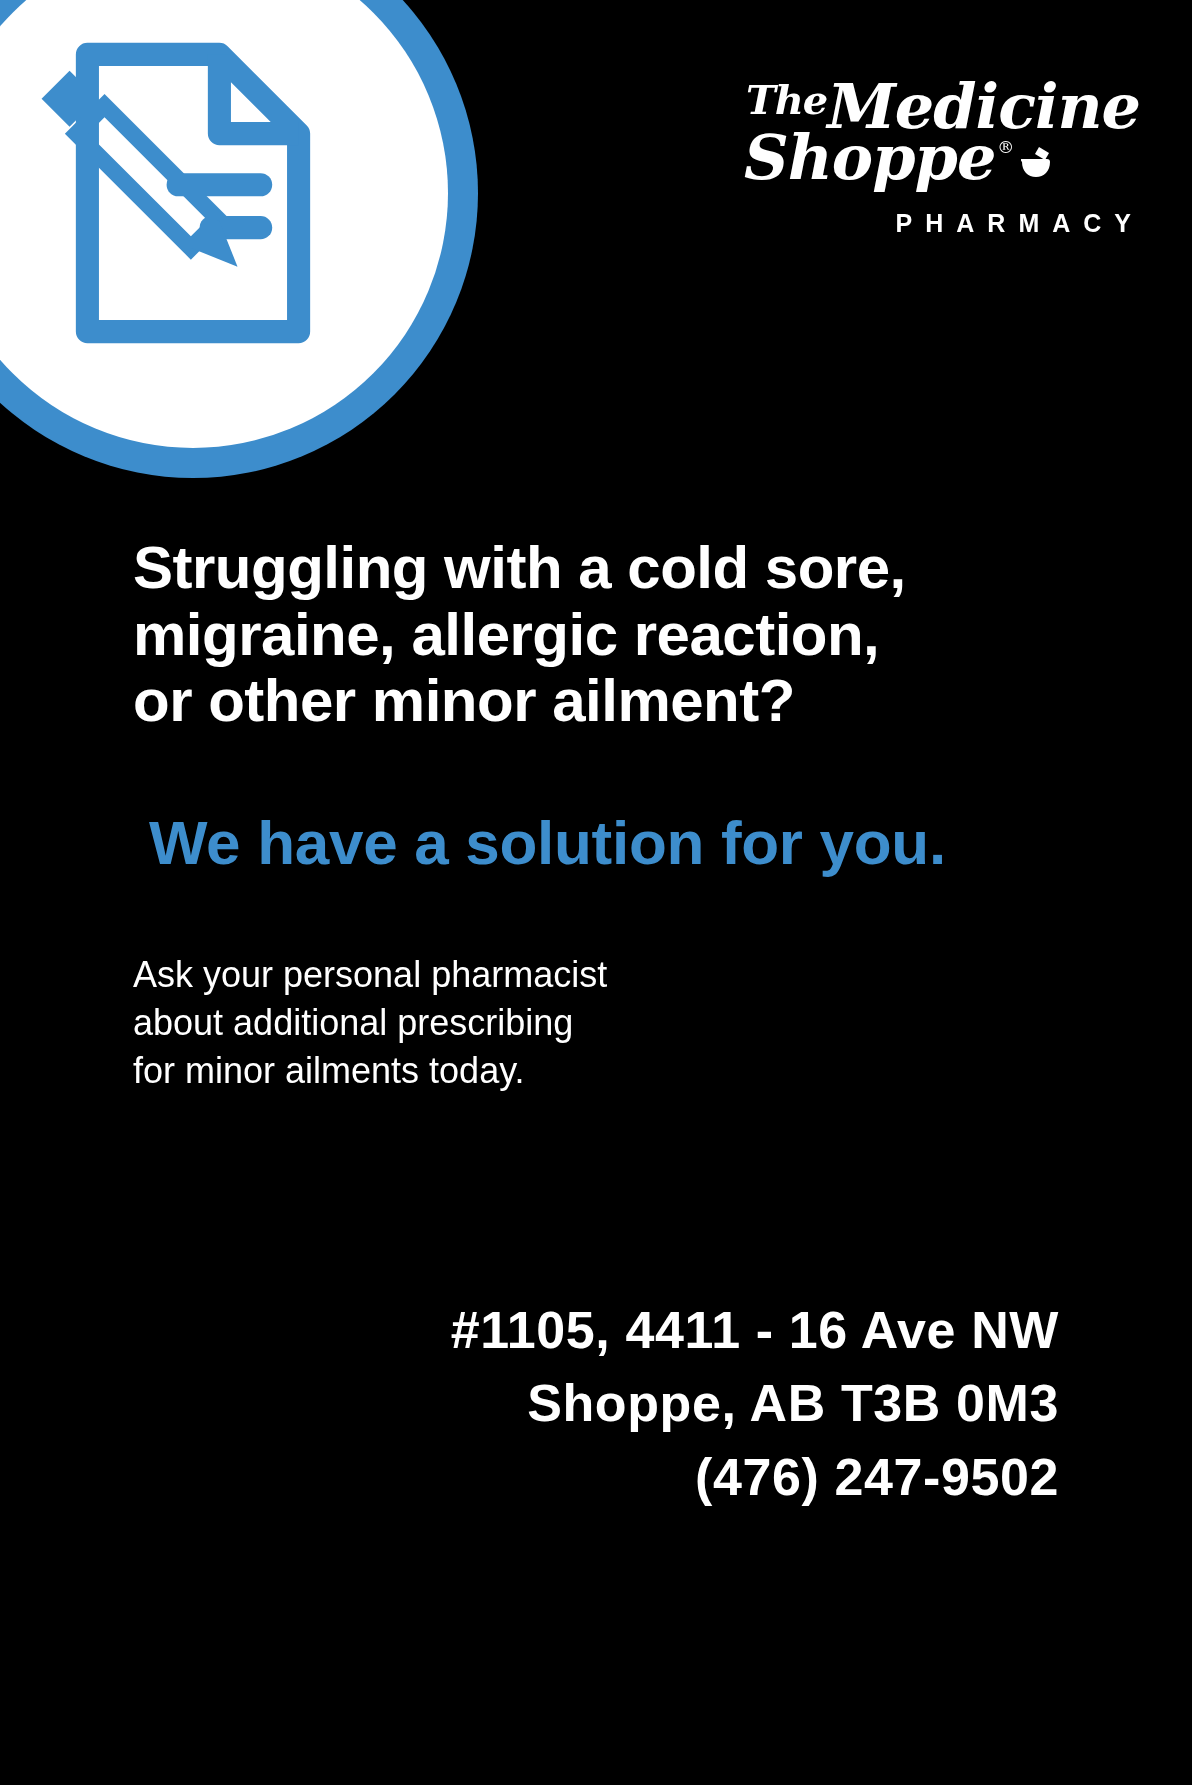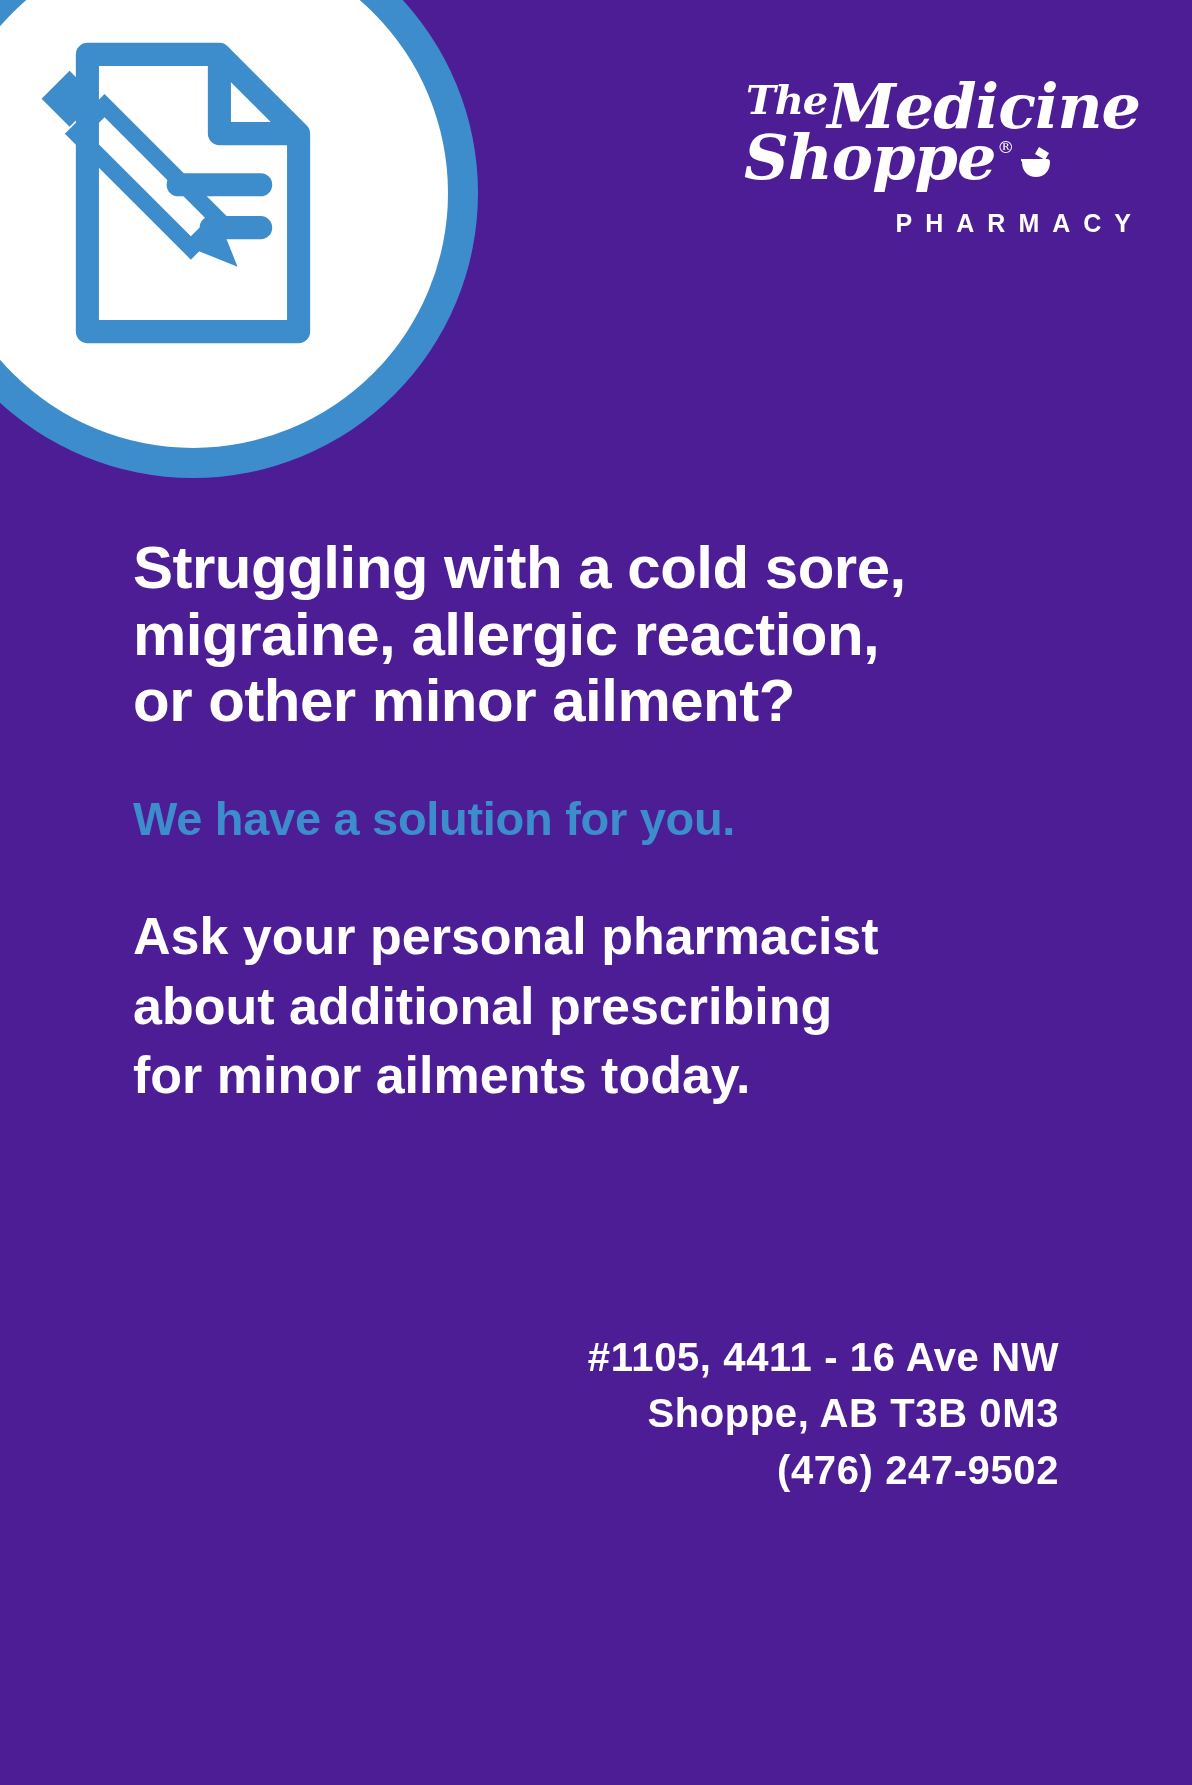"TheMedicine" .poster { background: #4c1d95 -> #000000 }
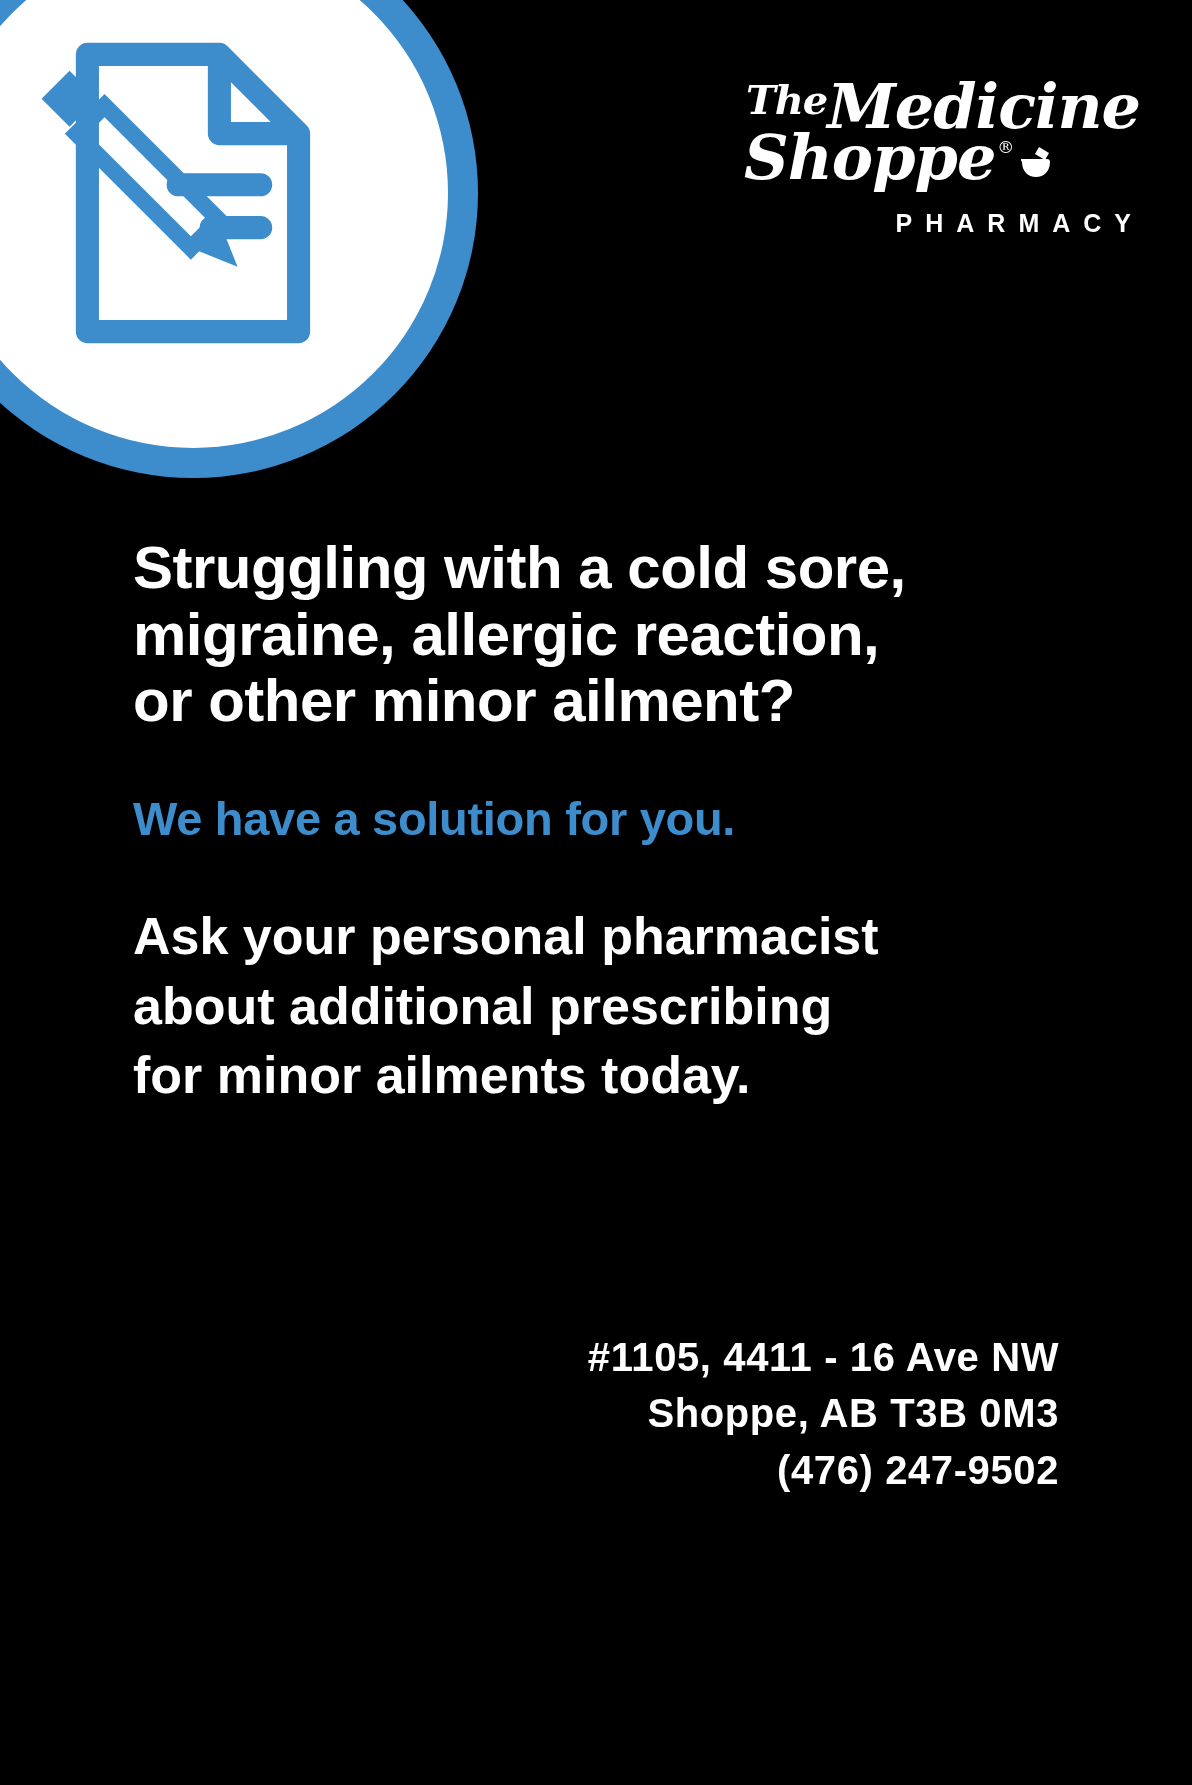"We have a solution for" .subhead { font-size: 47px -> 62px; margin: 0 -> 16px }
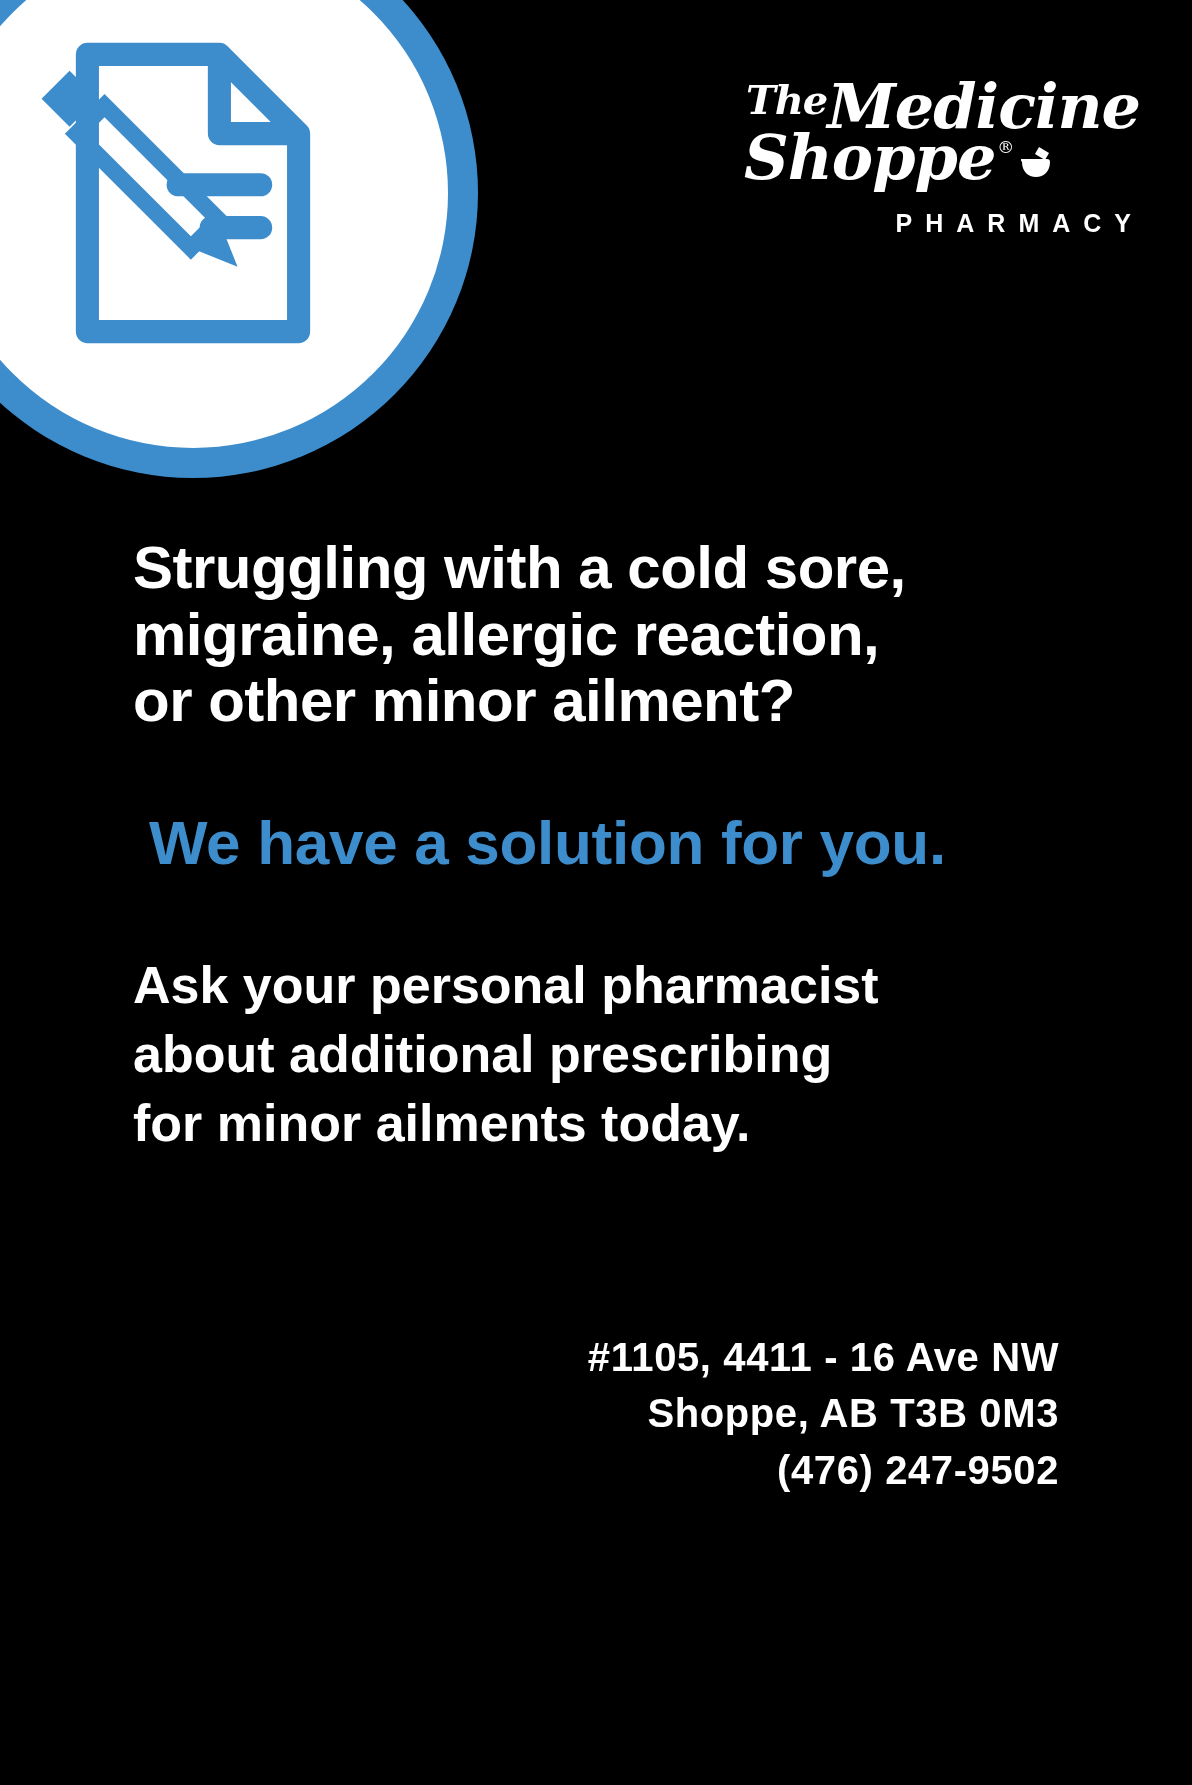"Ask your personal pharmacist" .body-copy { font-size: 52px -> 36px; font-weight: bold -> normal }
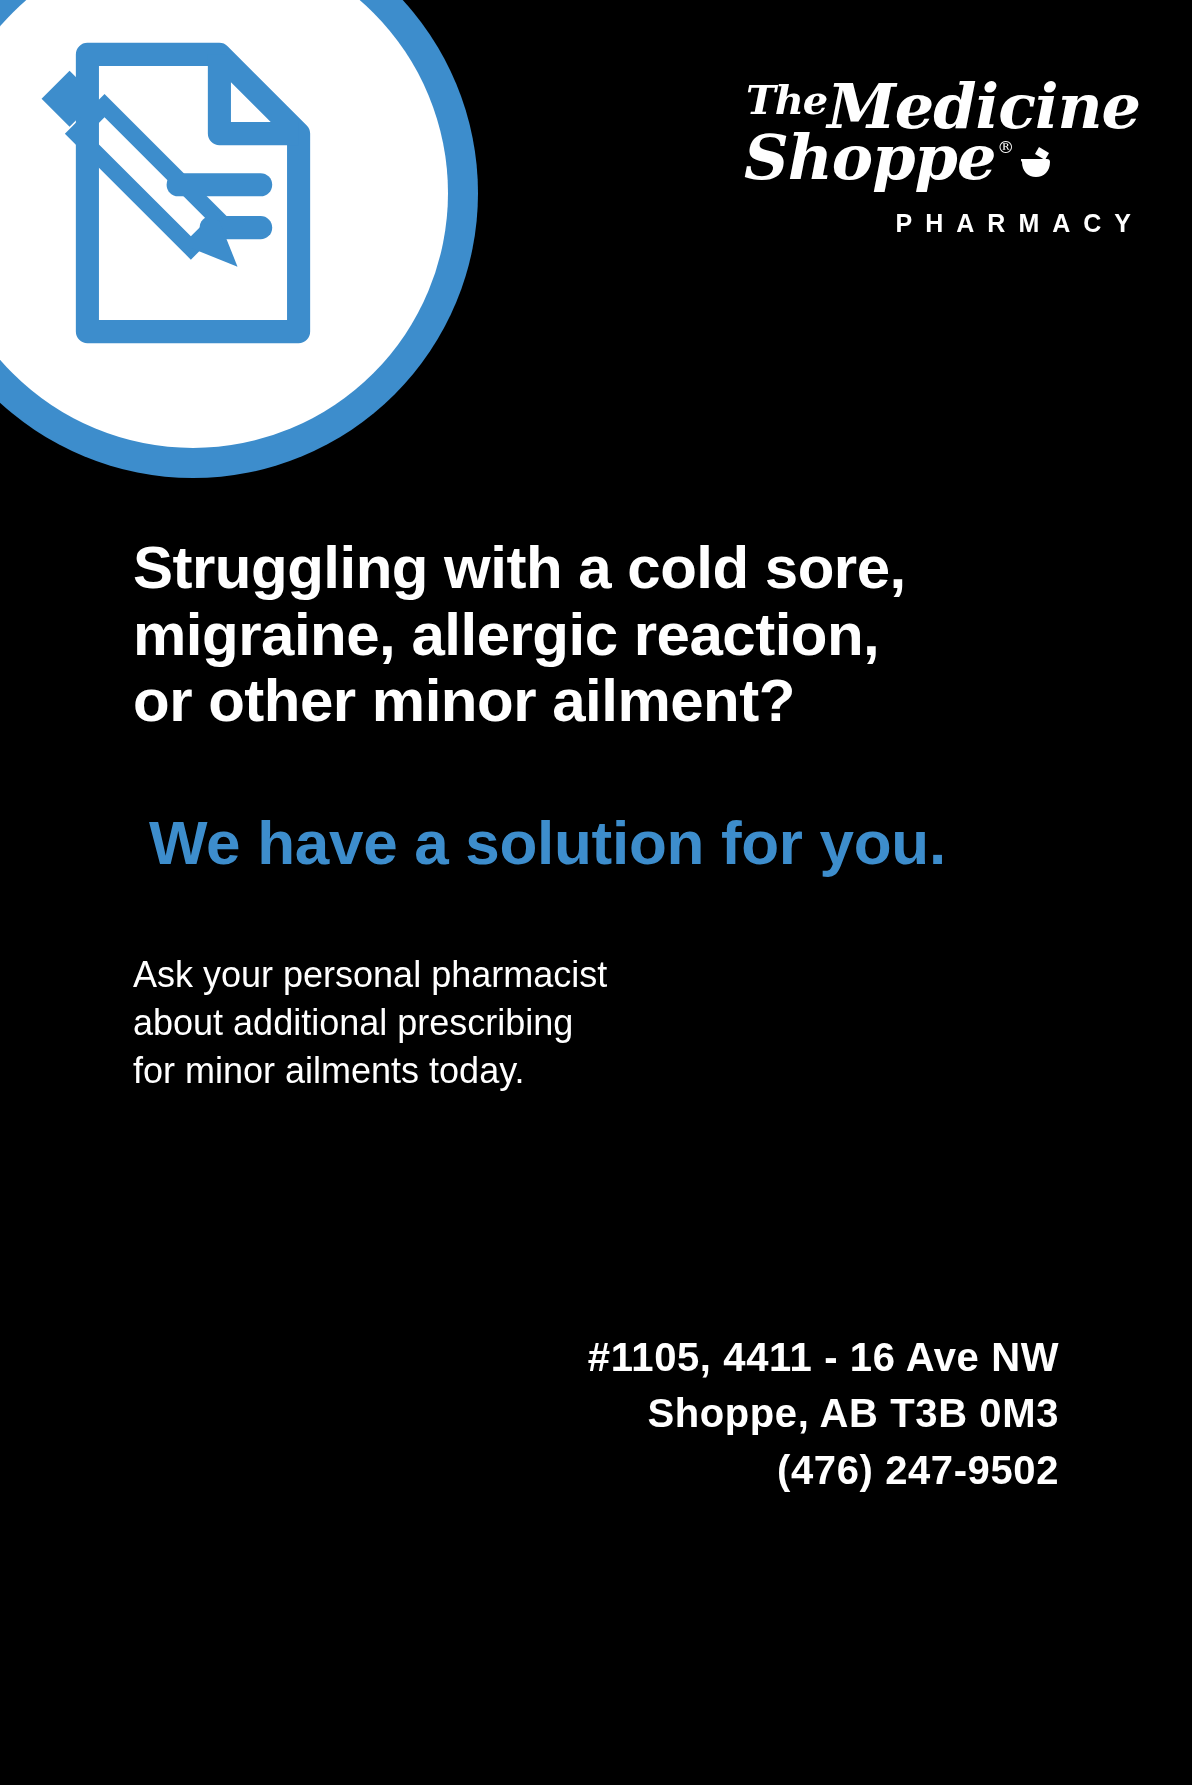"#1105, 4411 - 16 Ave" .address { bottom: 286px -> 270px; font-size: 40px -> 52px }
